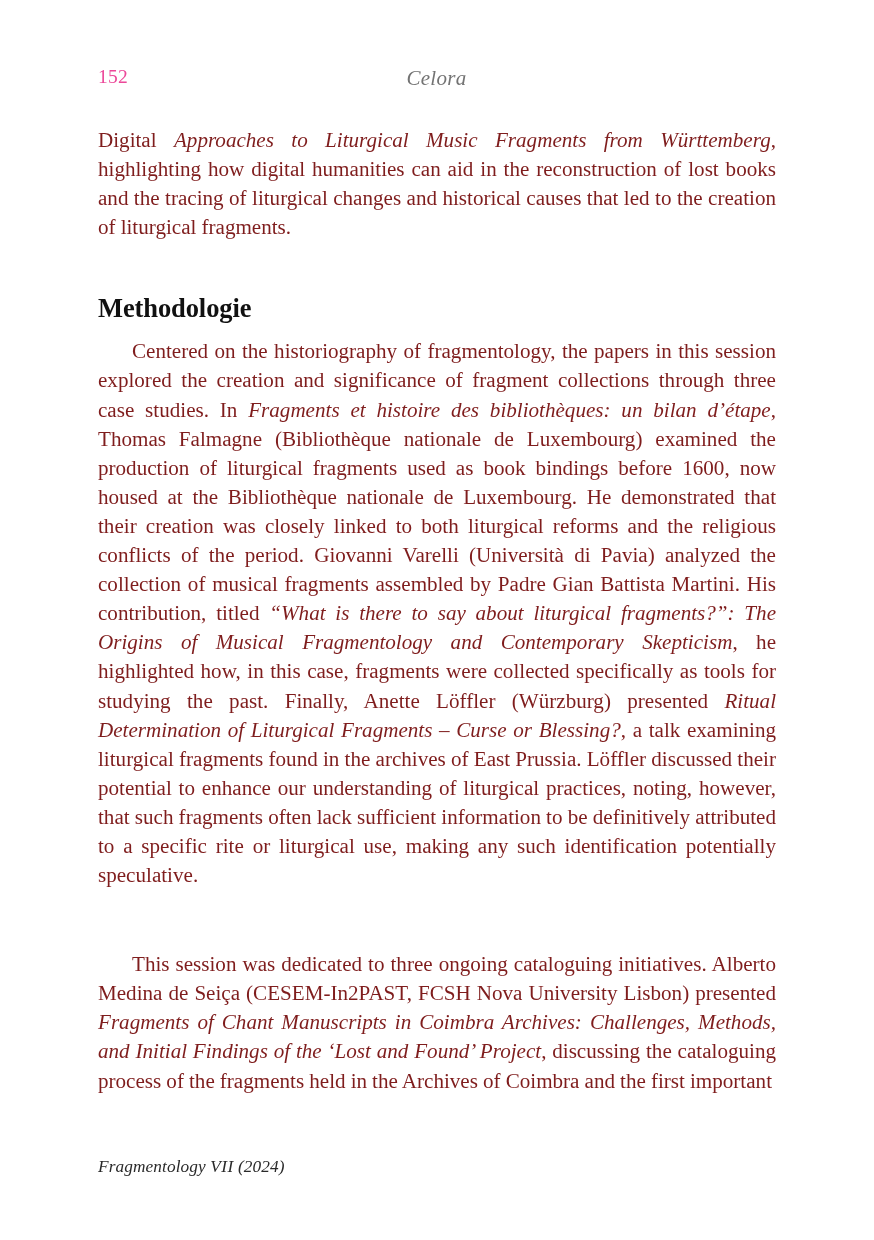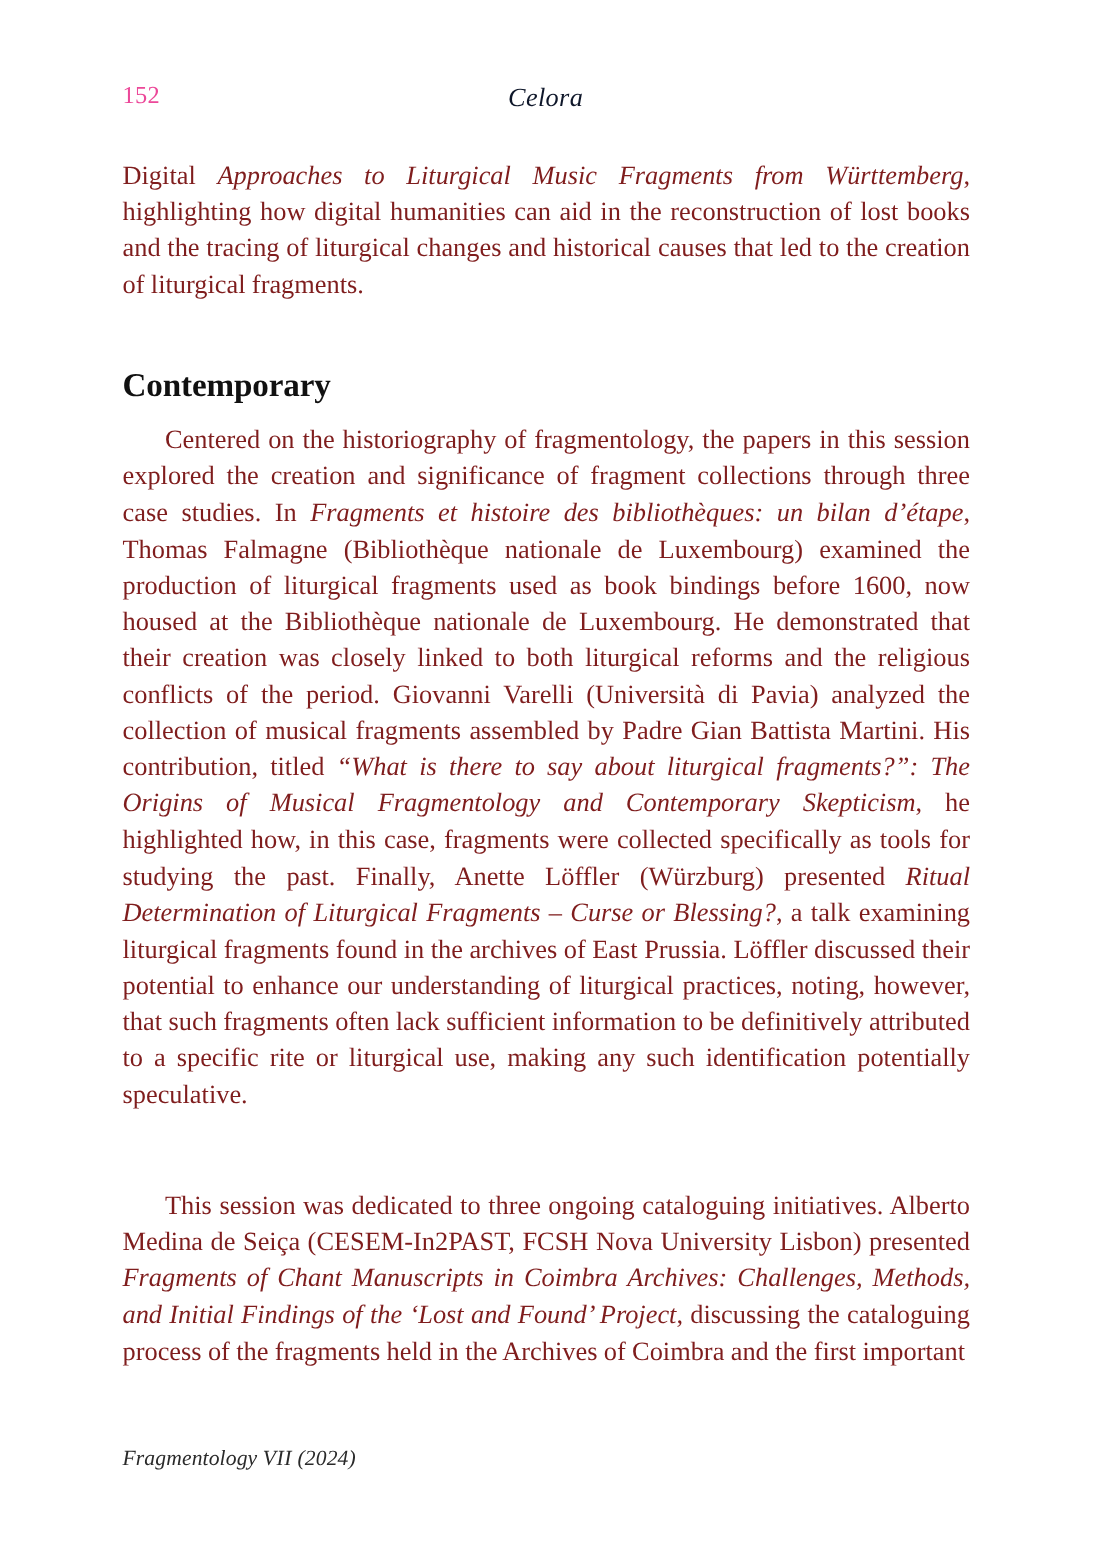"Celora" .running-title { color: #0f172a -> #737373 }
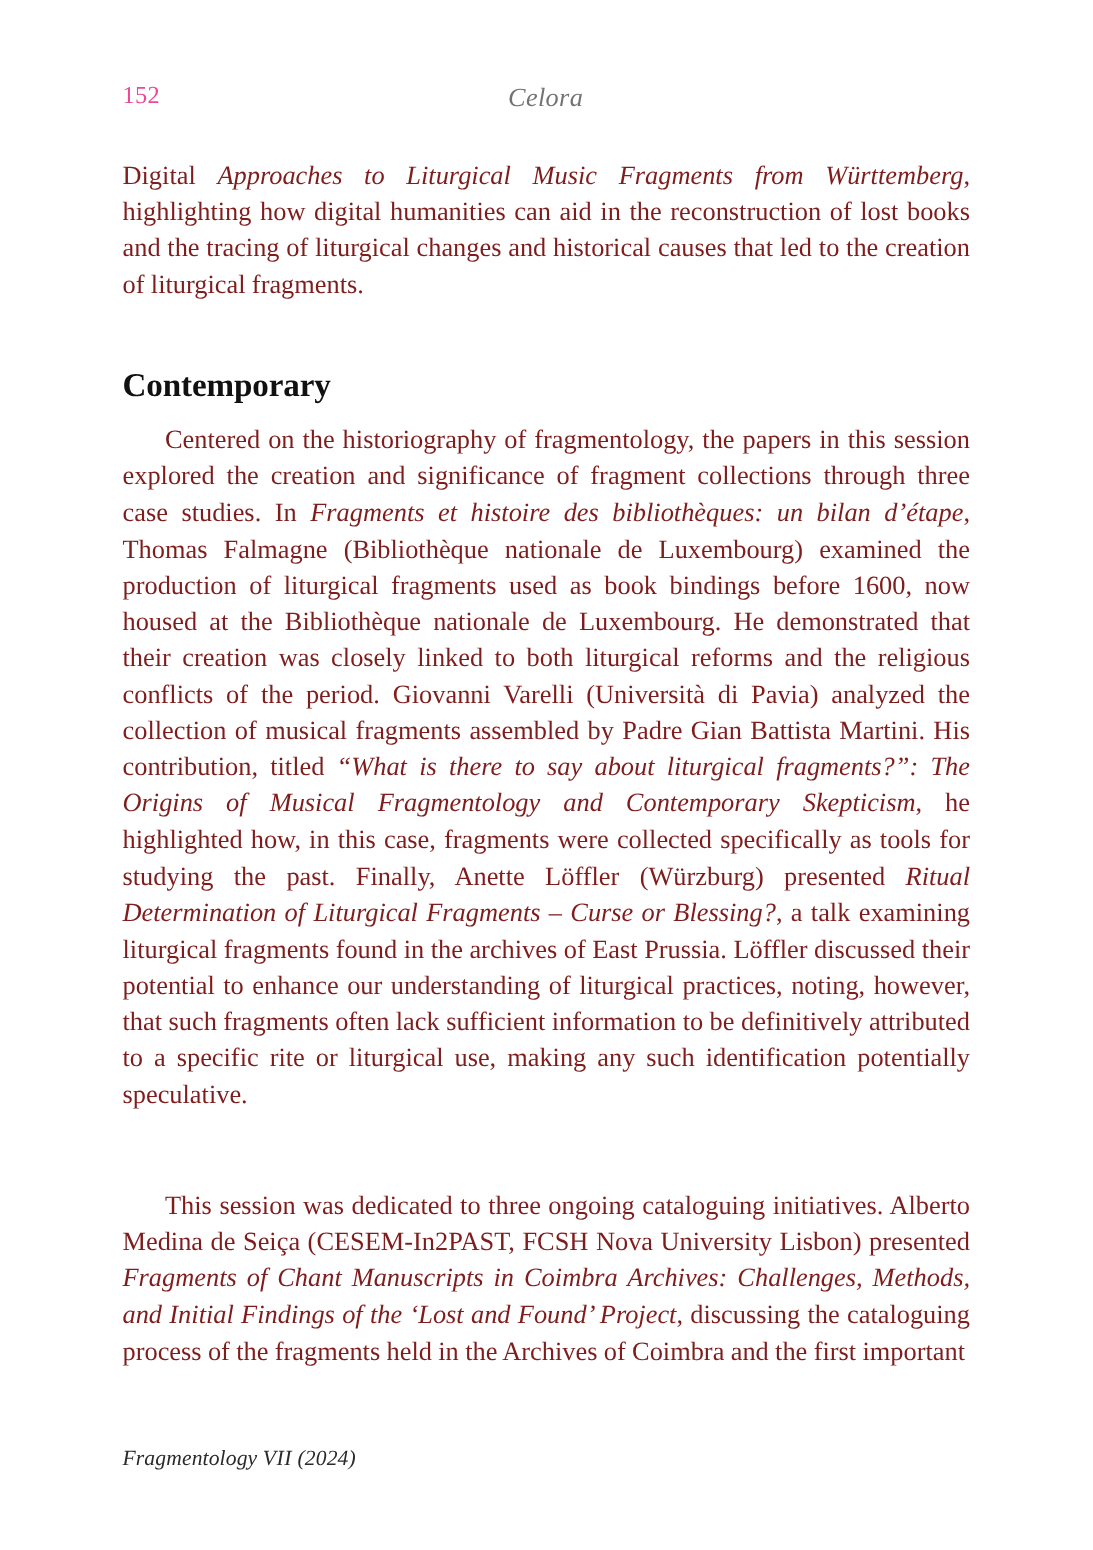"Contemporary" h2.section { text: Contemporary -> Methodologie }
